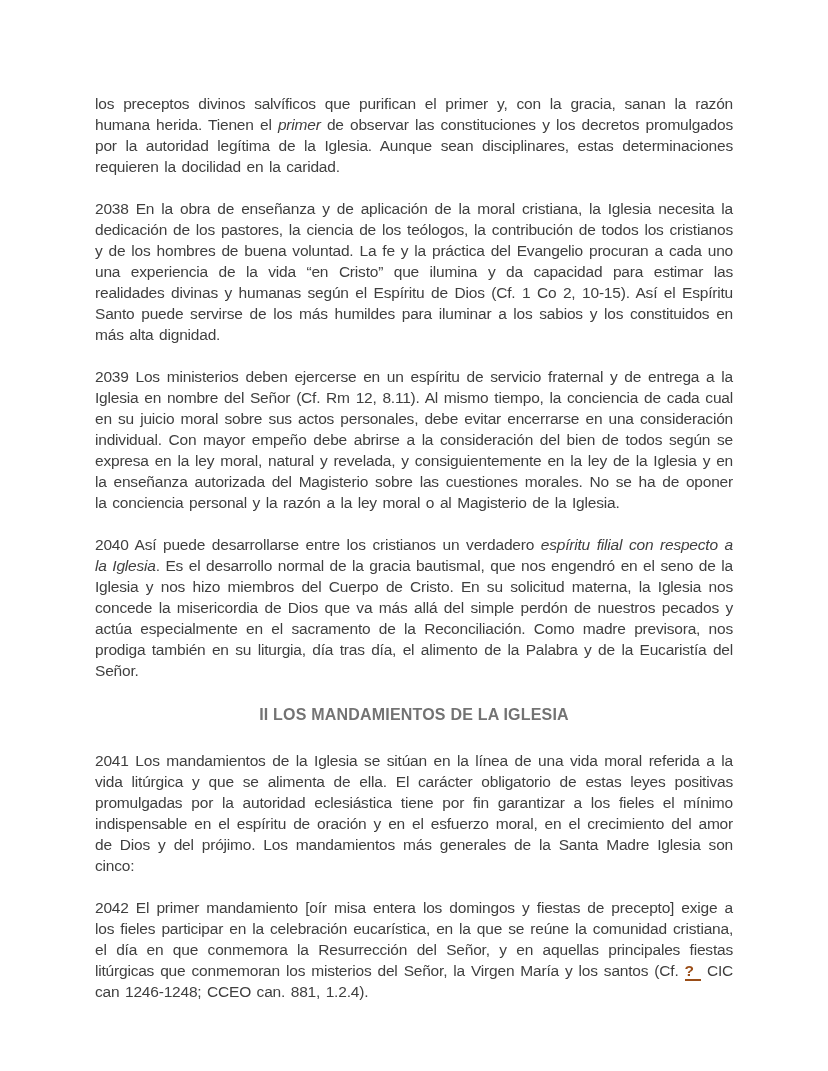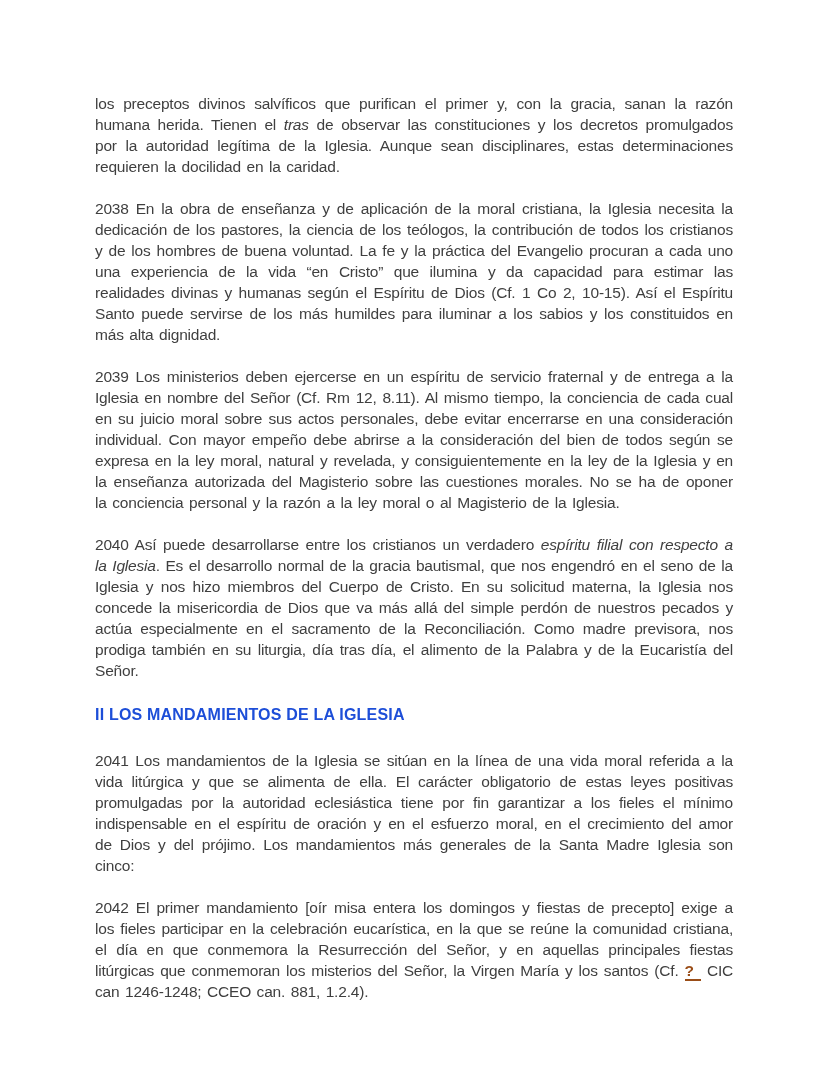"tras" em { text: tras -> primer }
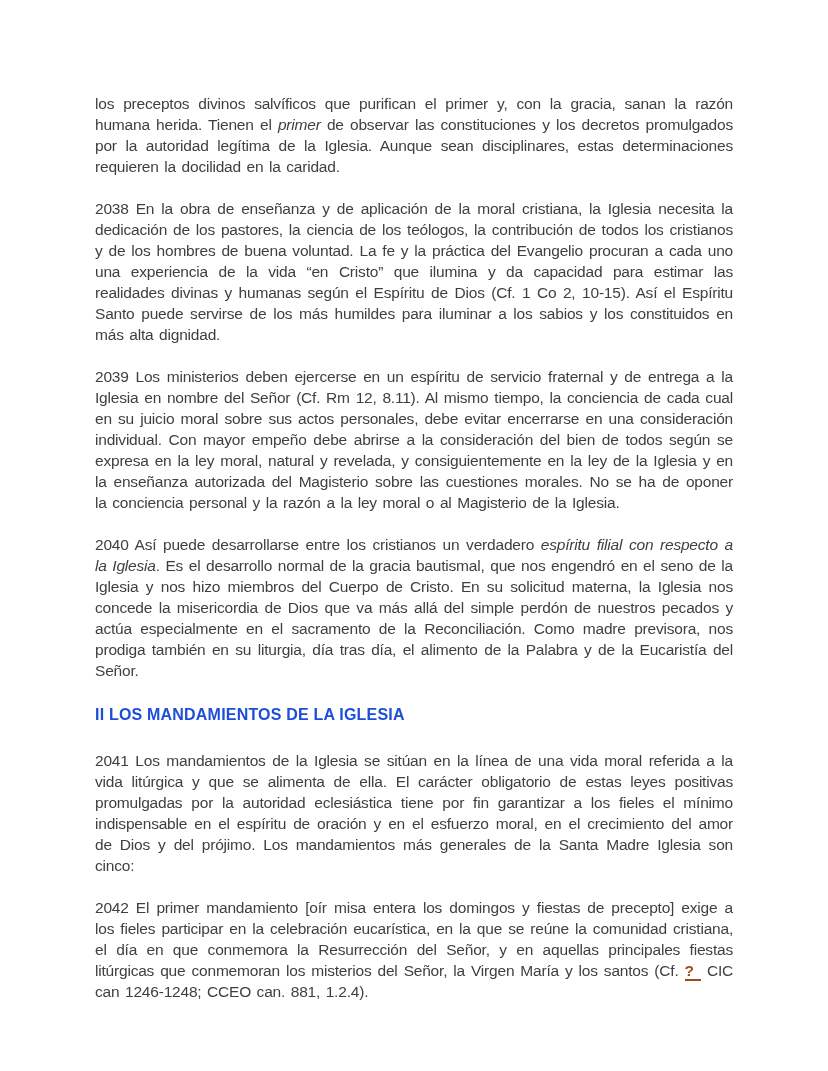"II LOS MANDAMIENTOS DE LA" .section-heading { color: #1d4ed8 -> #737373; text-align: left -> center }
